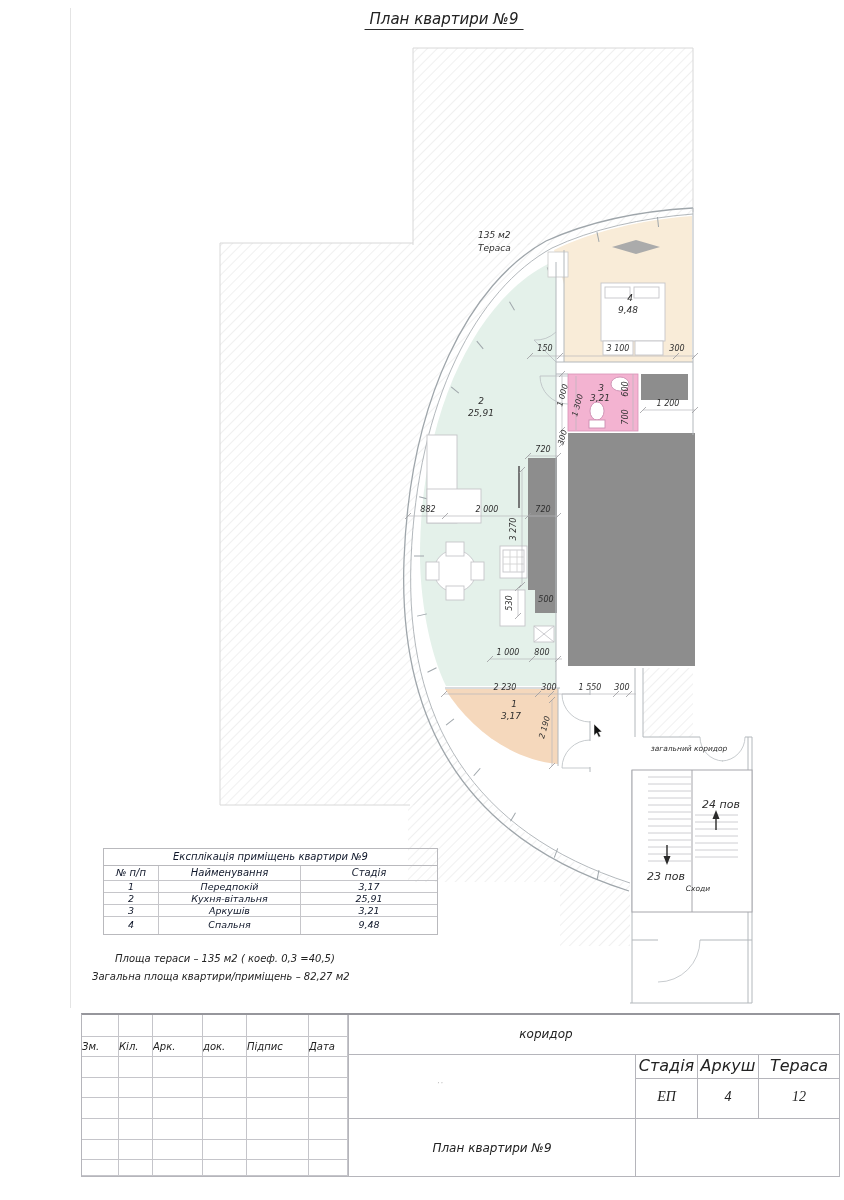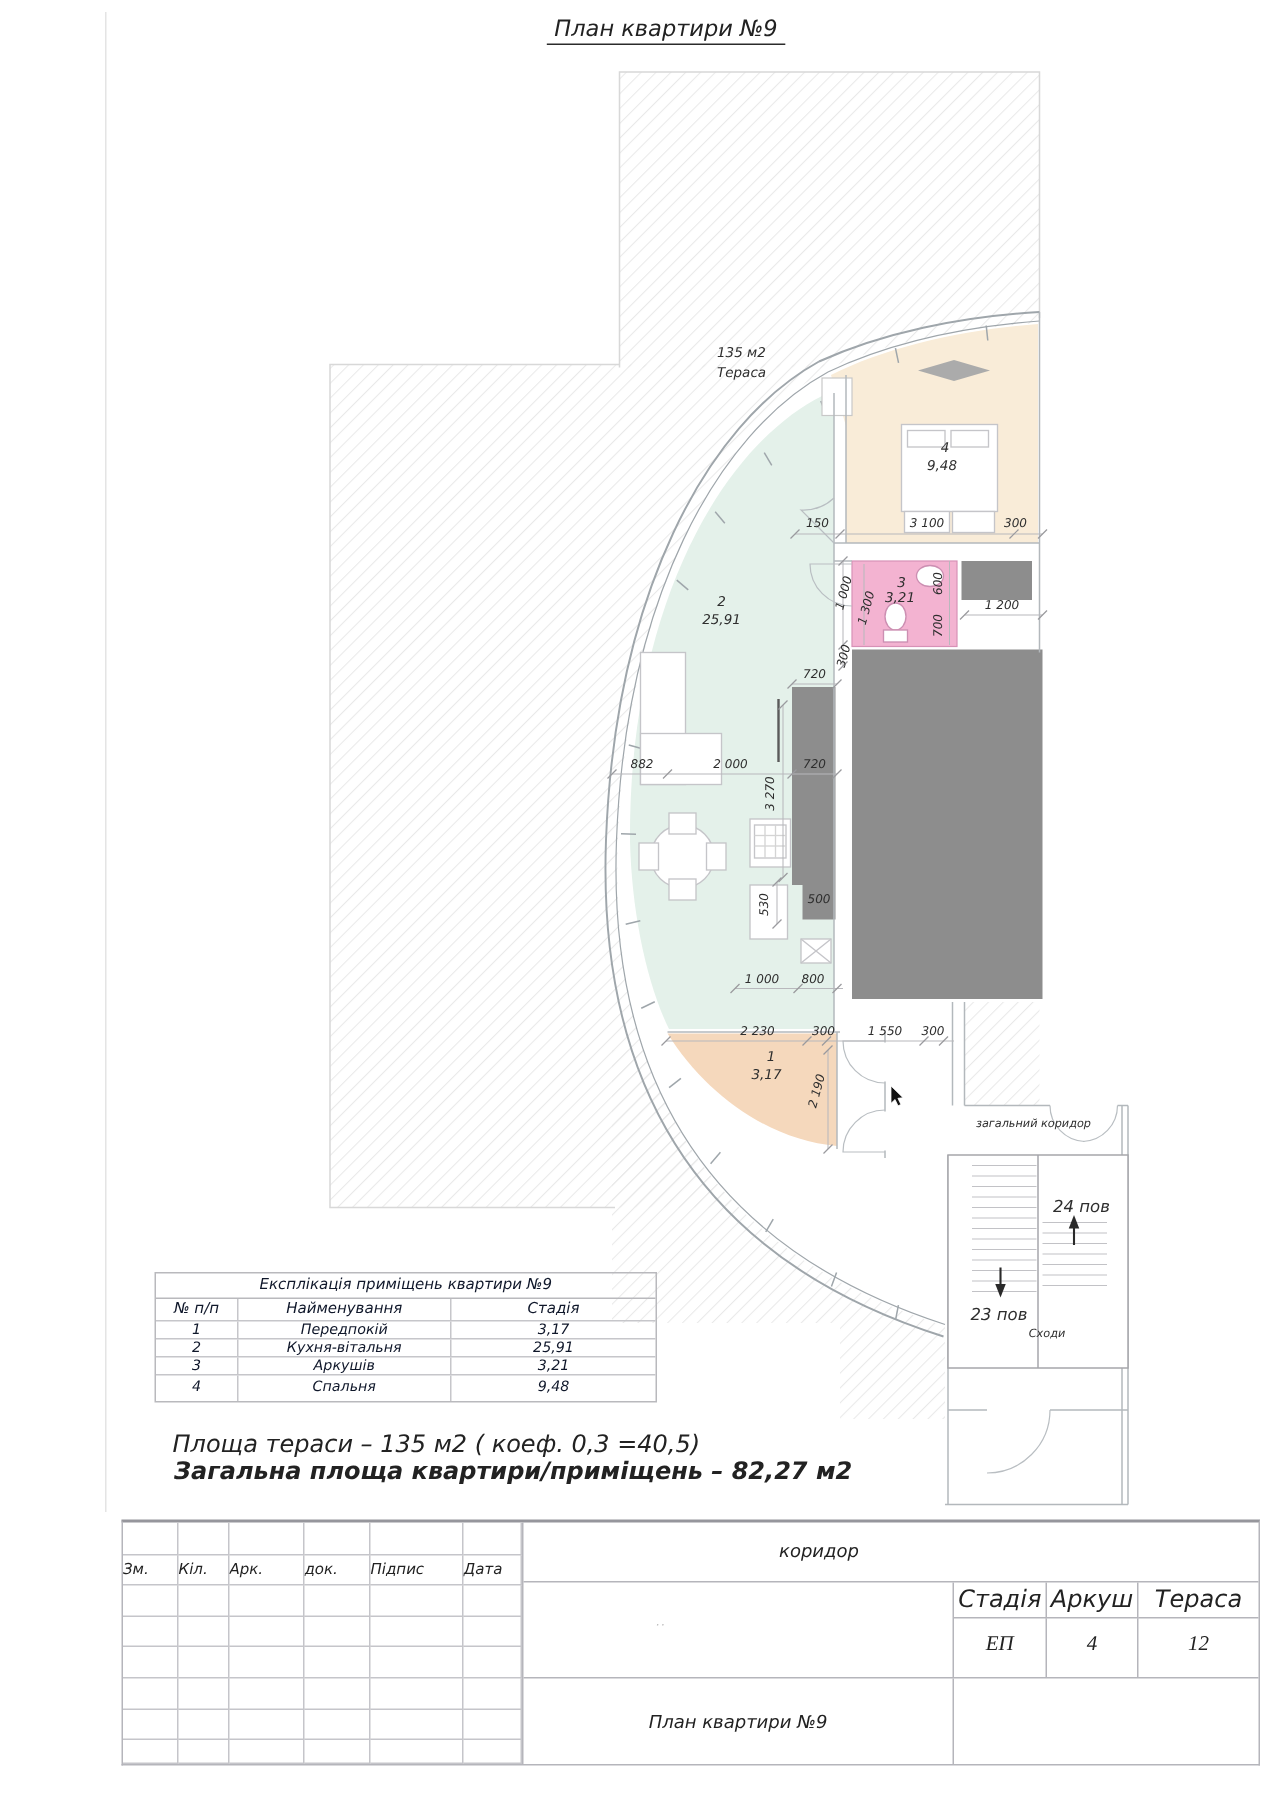"Площа тераси – 135 м2" .note { font-size: 16px -> 10px }
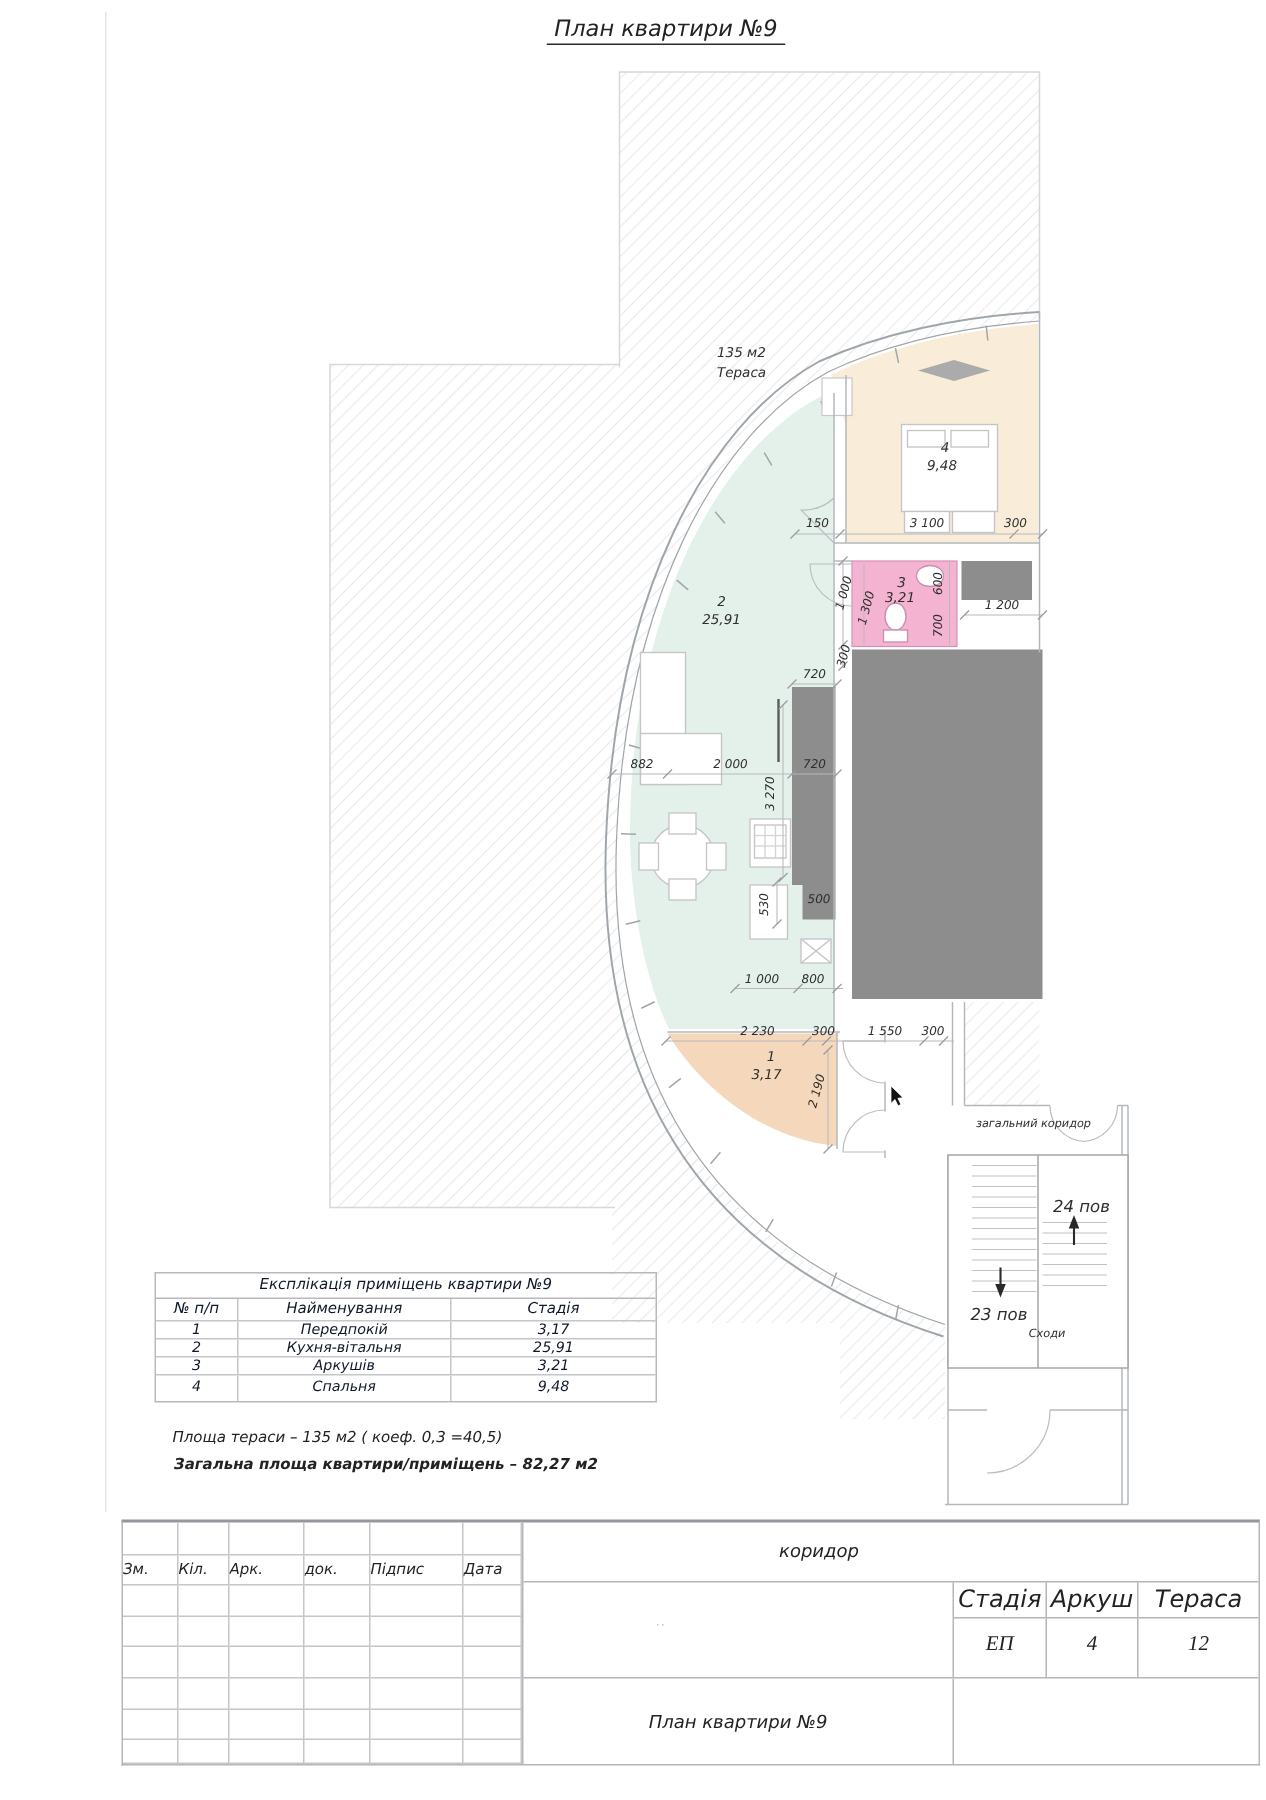"Загальна площа квартири/приміщень –" #note2 { font-weight: bold -> none; left: 116px -> 92px }
